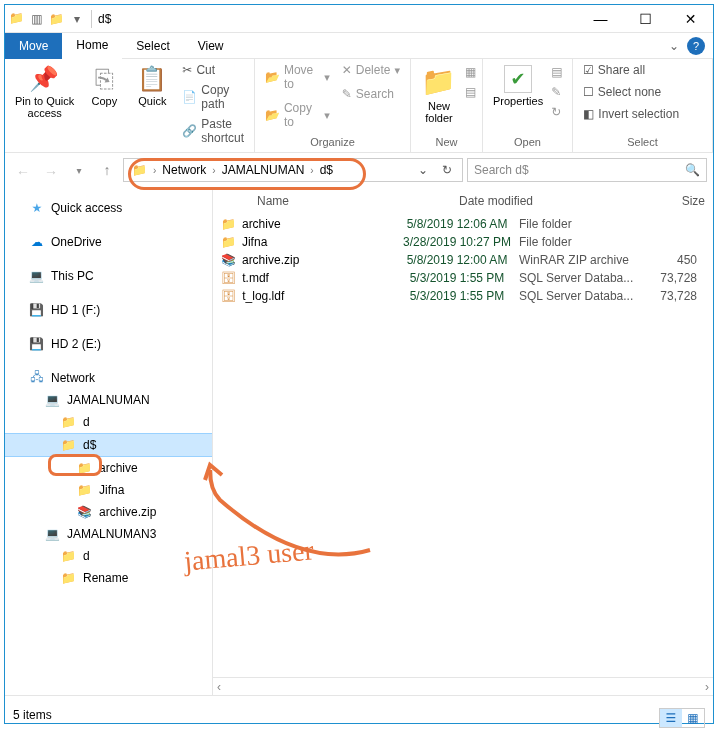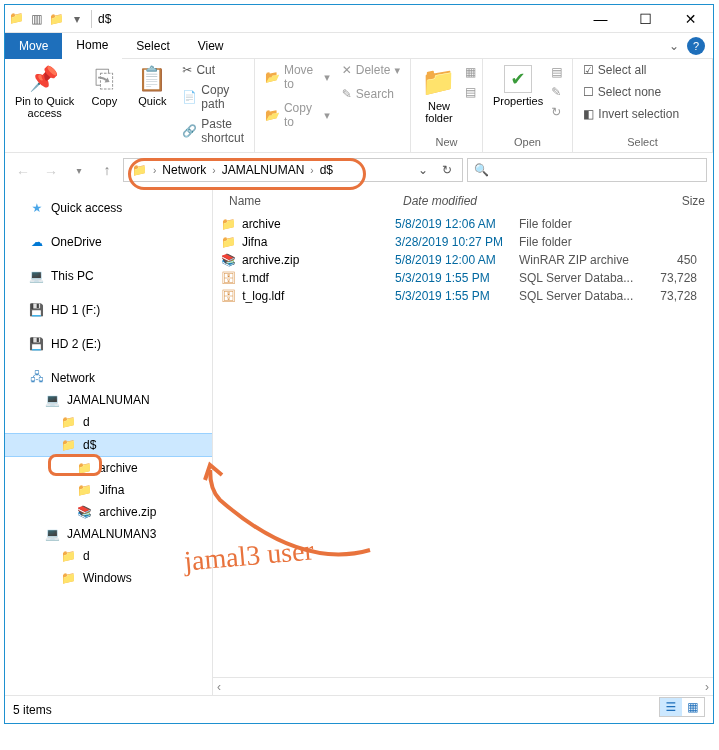"Select all" span { text: Select -> Share }
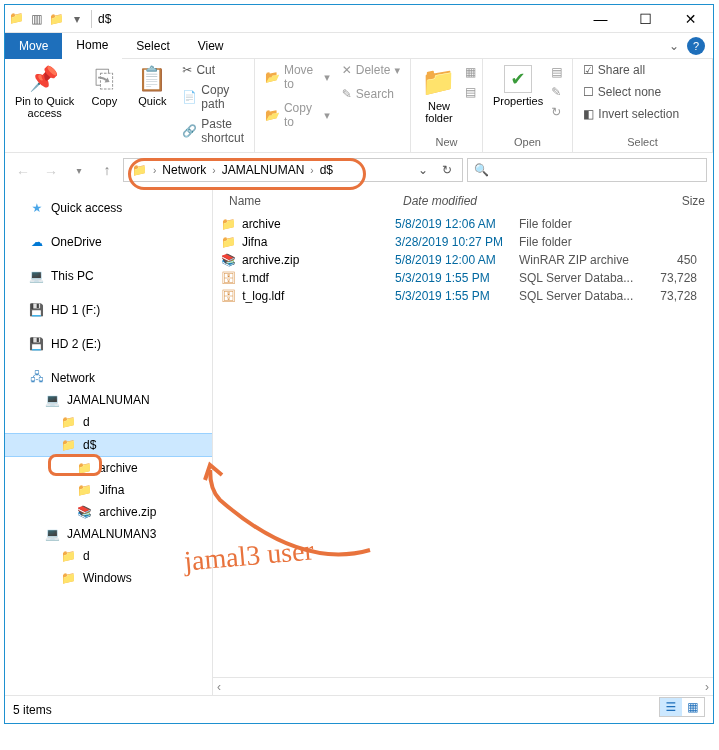"Organize" div.label { html: none -> <div>Organize</div> }
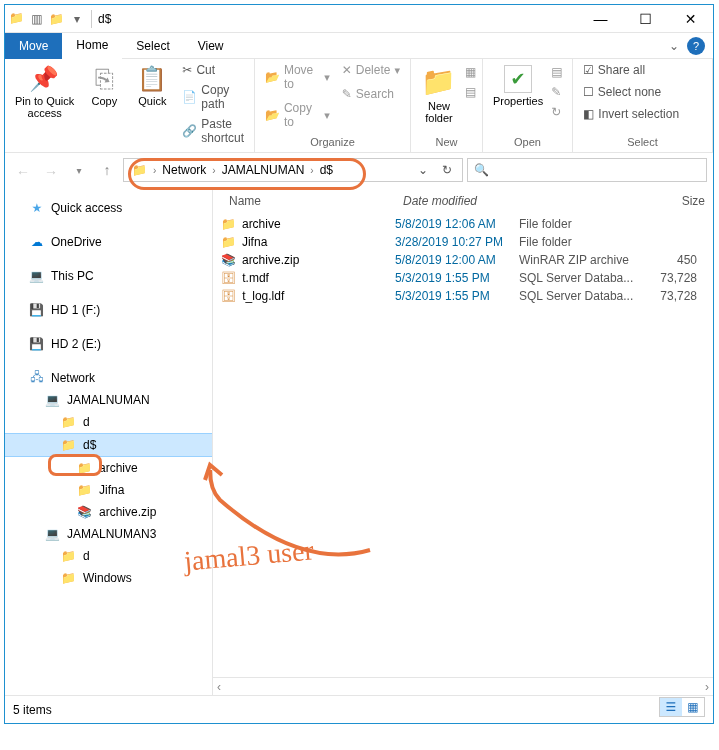"Search d$" span.stext { html: none -> <span>Search d$</span> }
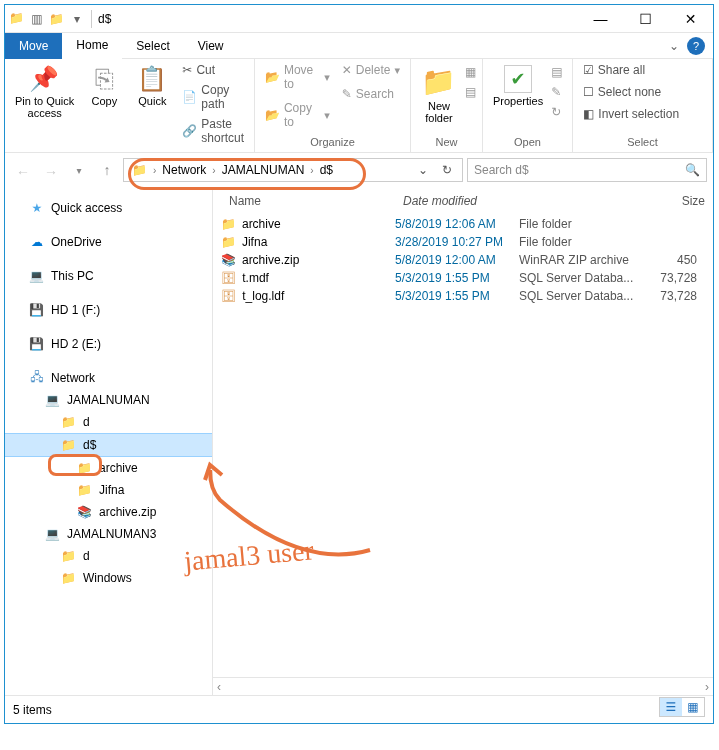"Name" .headers > div { margin-left: none -> 28px }
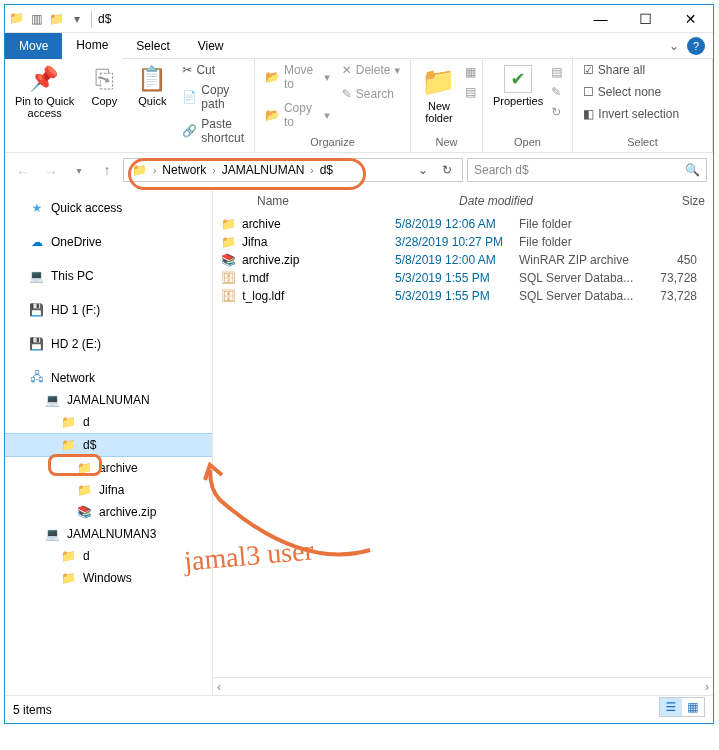"Date modified" .col-date { font-style: italic -> none }
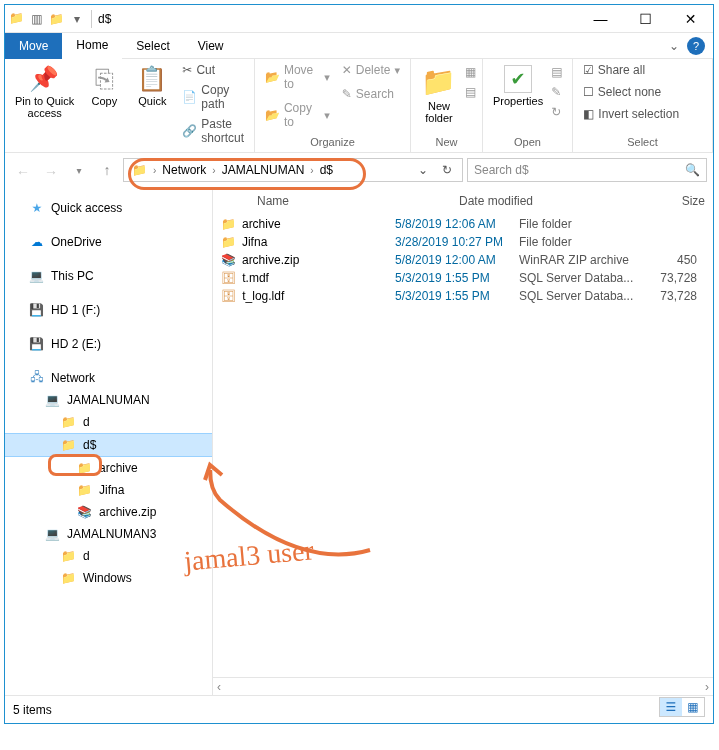"5/8/2019 12:06 AM" .filerow .fdate { color: #0369a1 -> #14532d; text-align: none -> center }
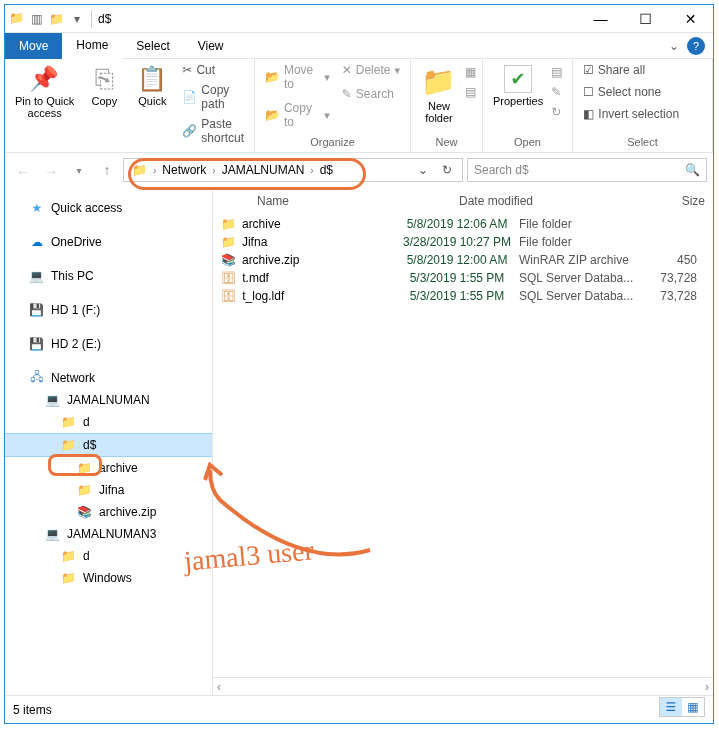"Windows" span { text: Windows -> Rename }
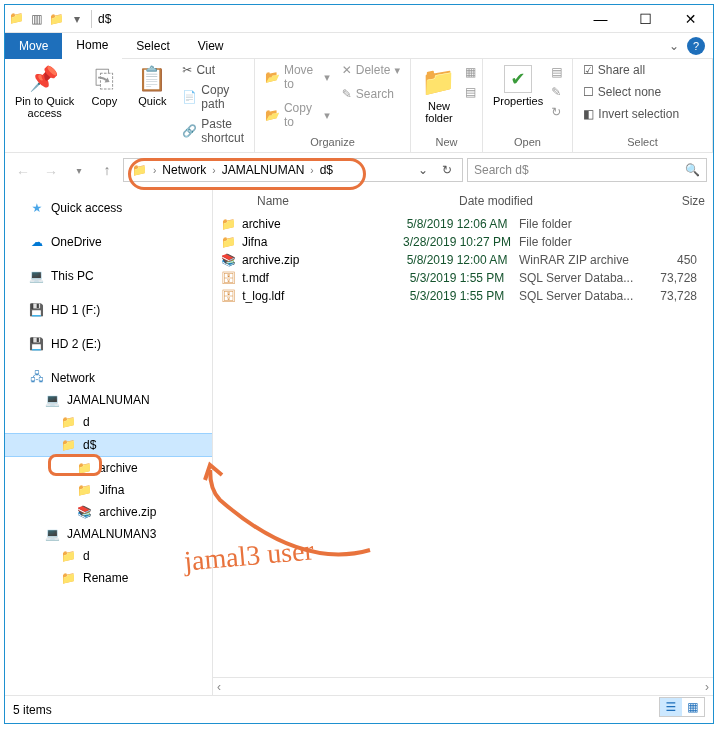"5 items" .statusbar { align-items: flex-end -> flex-start; padding: 4px 8px -> 12px 8px }
